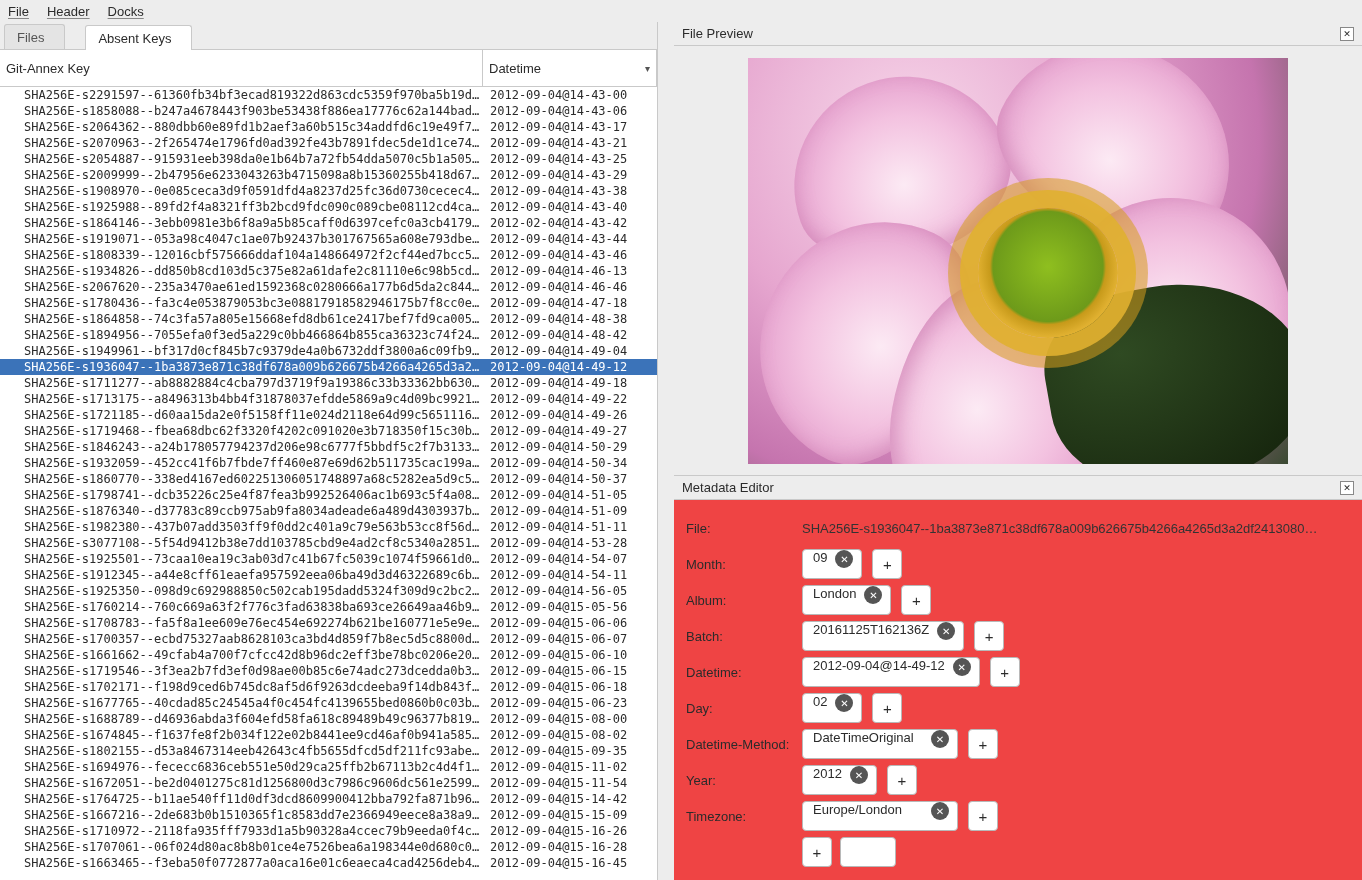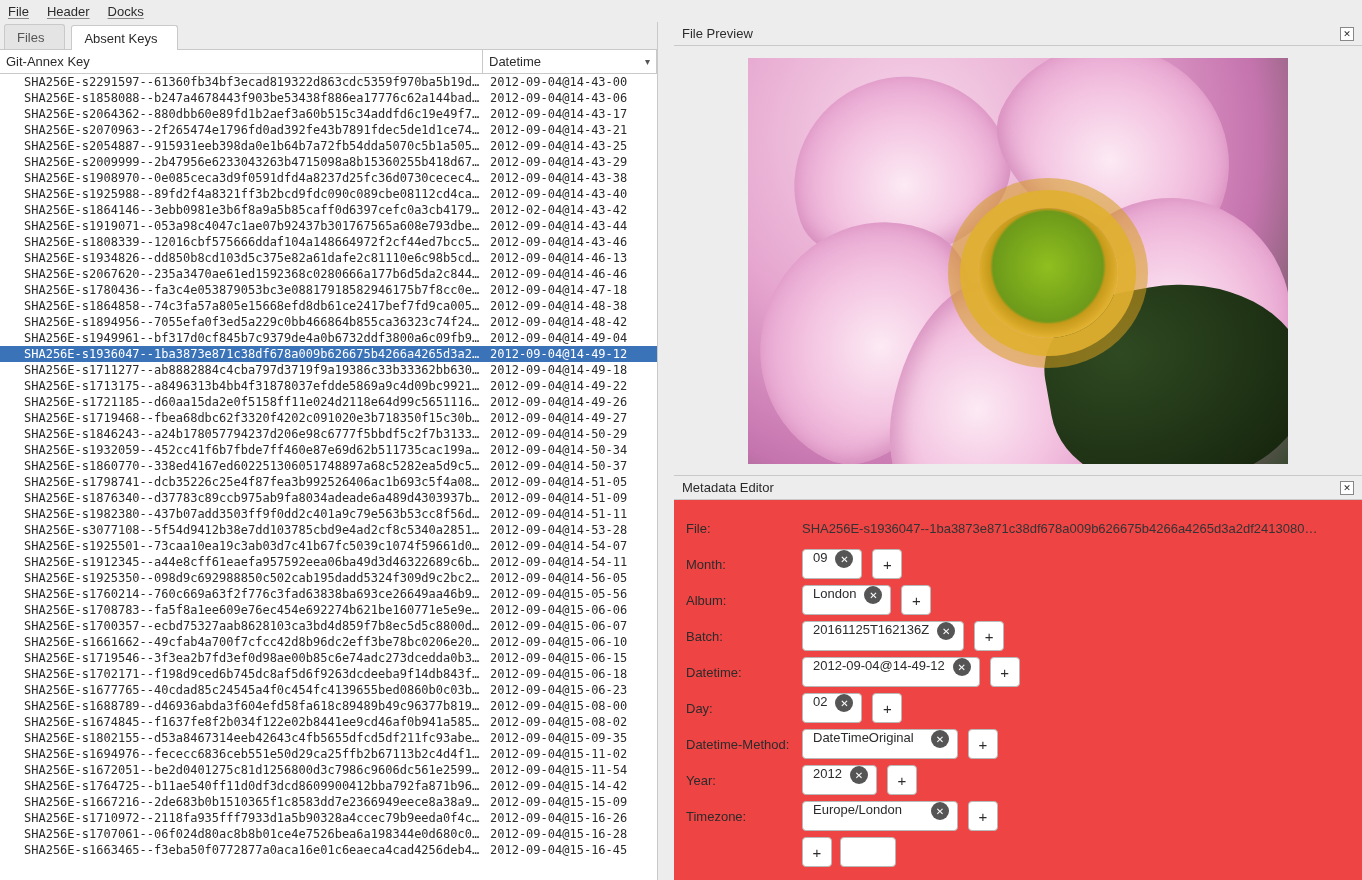"Files" .tab { margin-right: 6px -> 20px }
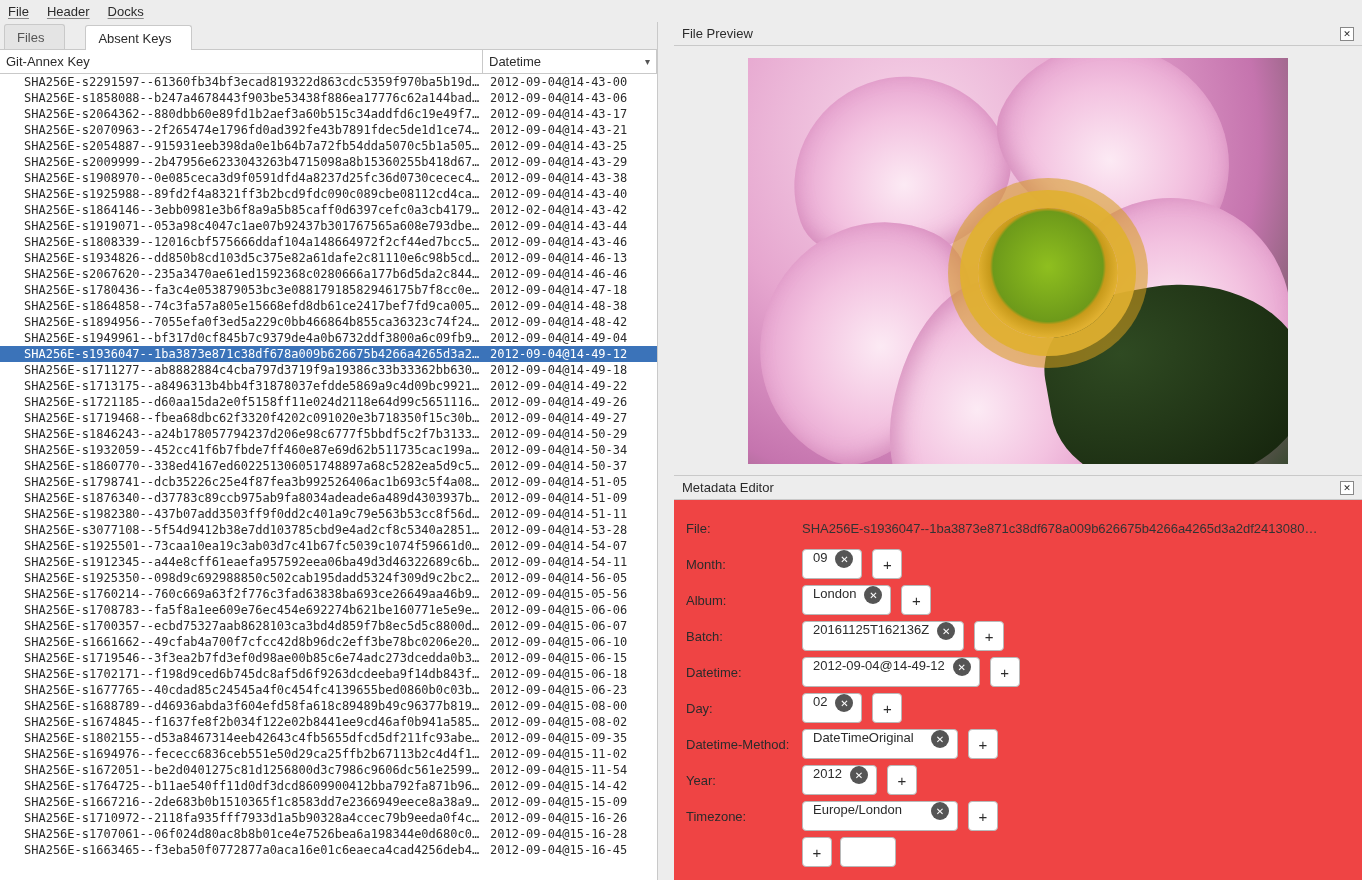"Git-Annex Key" .key-header { height: 24px -> 37px }
